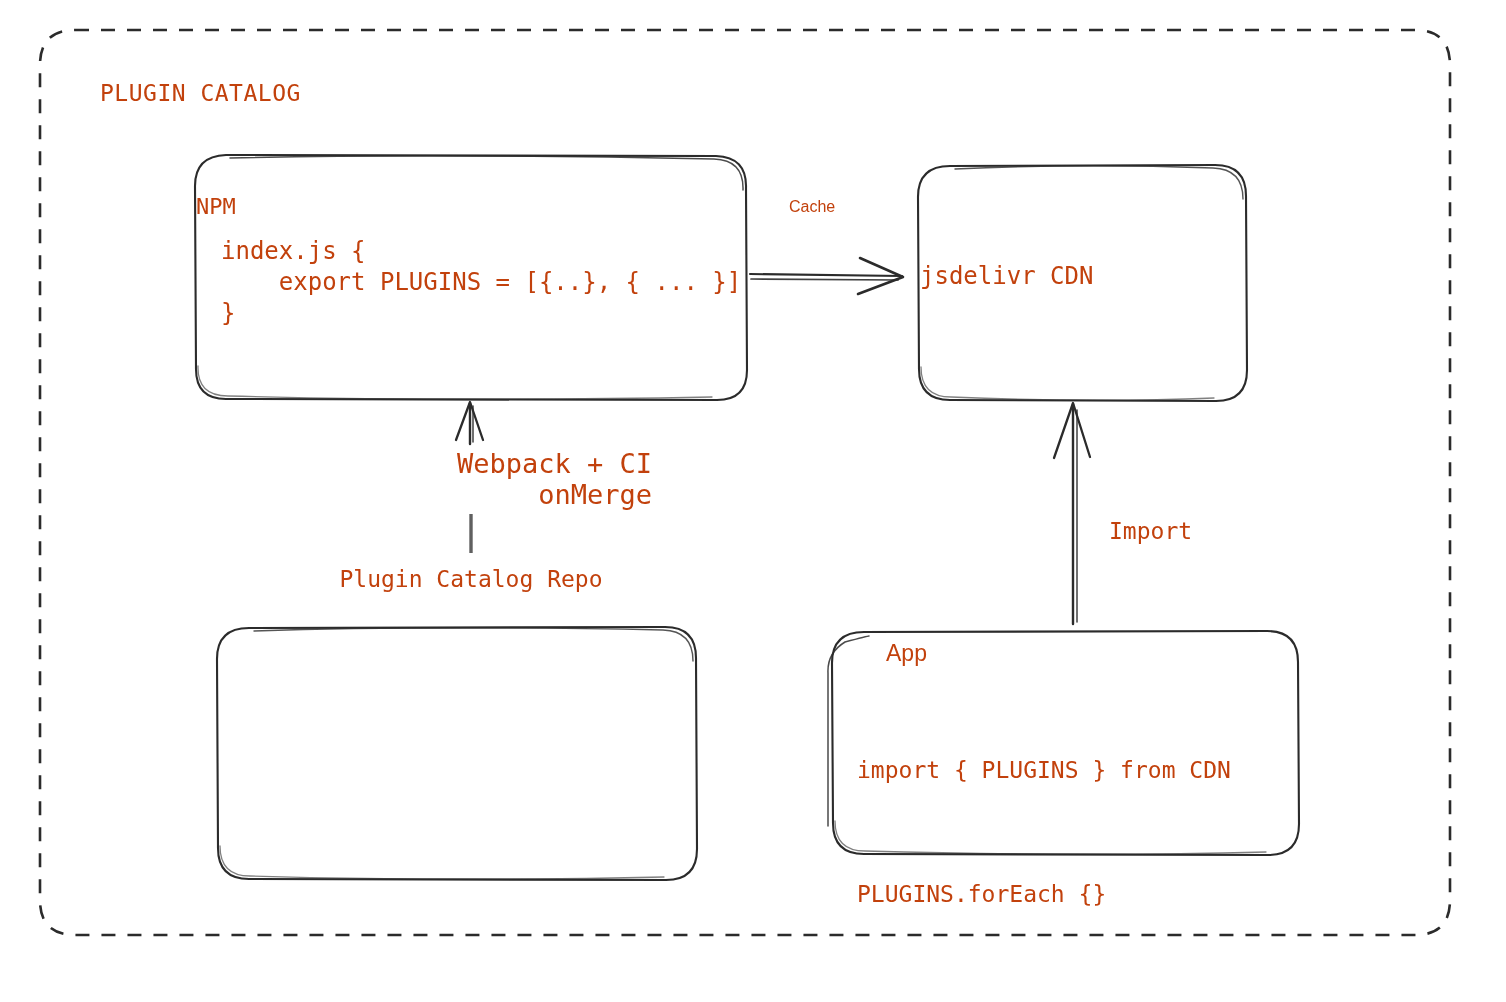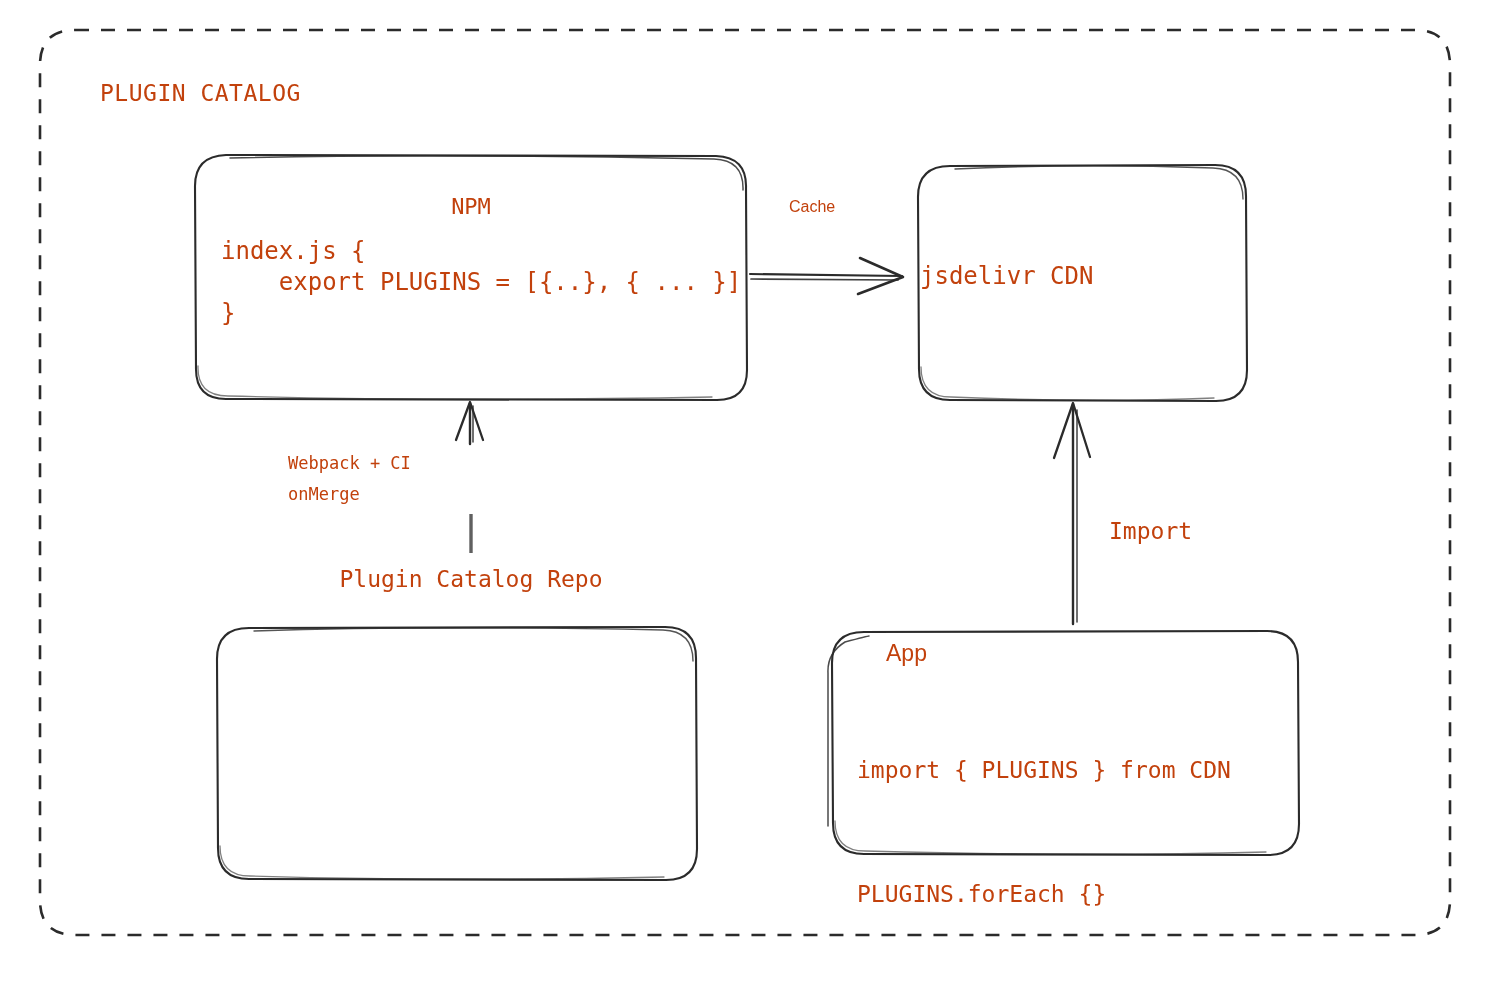"NPM" #npm-title { text-align: center -> left }
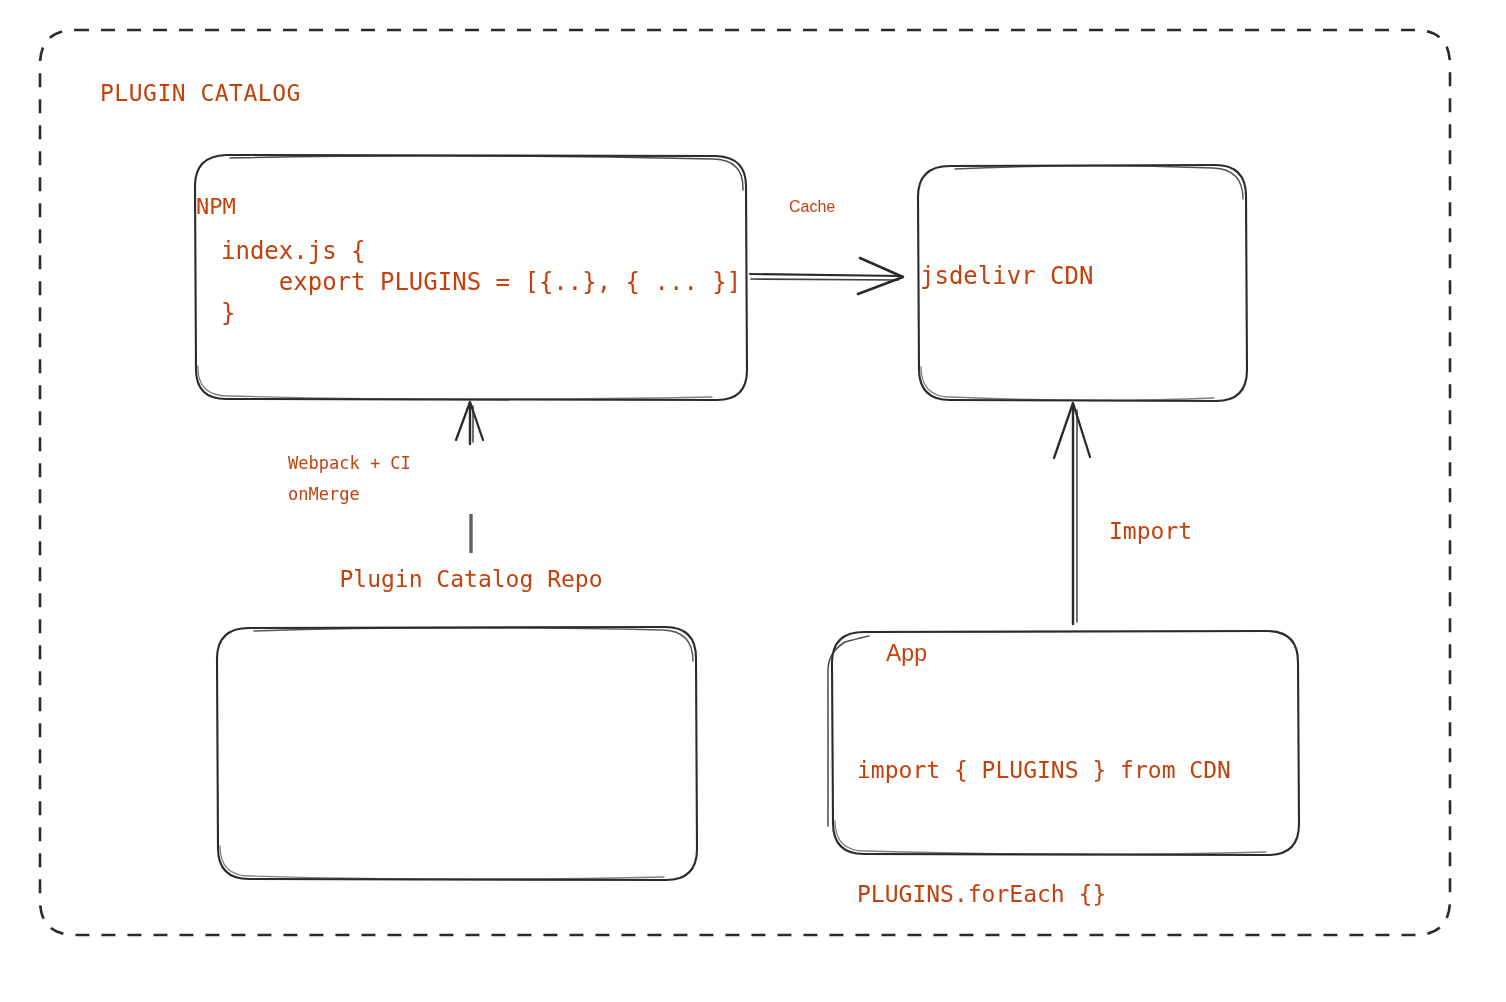"Webpack + CI" #webpack-label { font-size: 17px -> 27px; text-align: left -> right }
